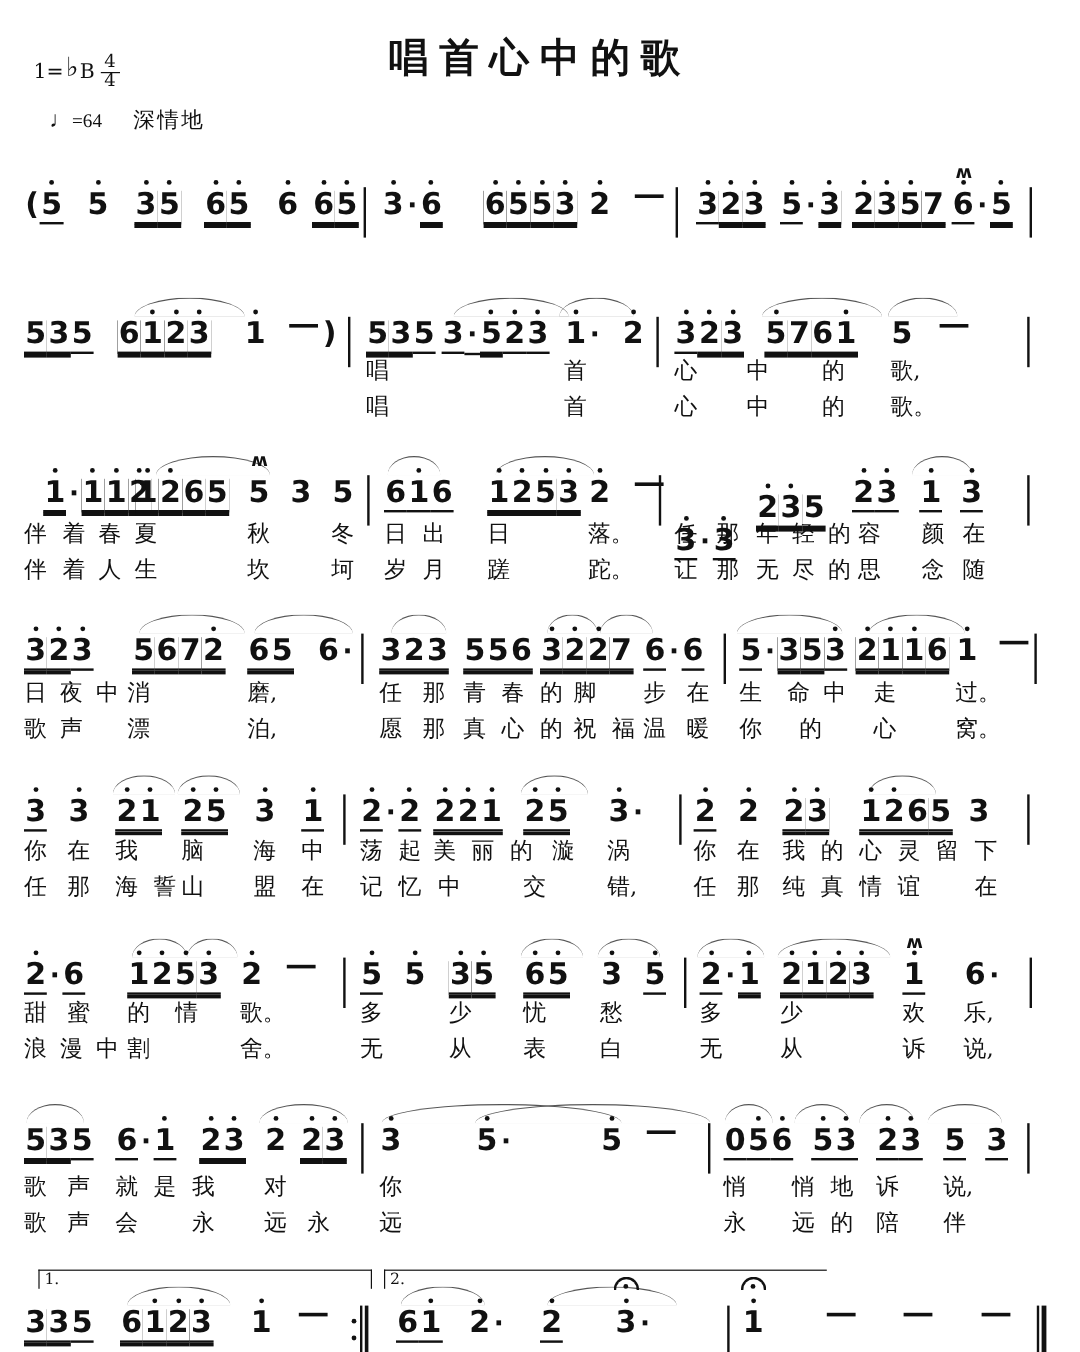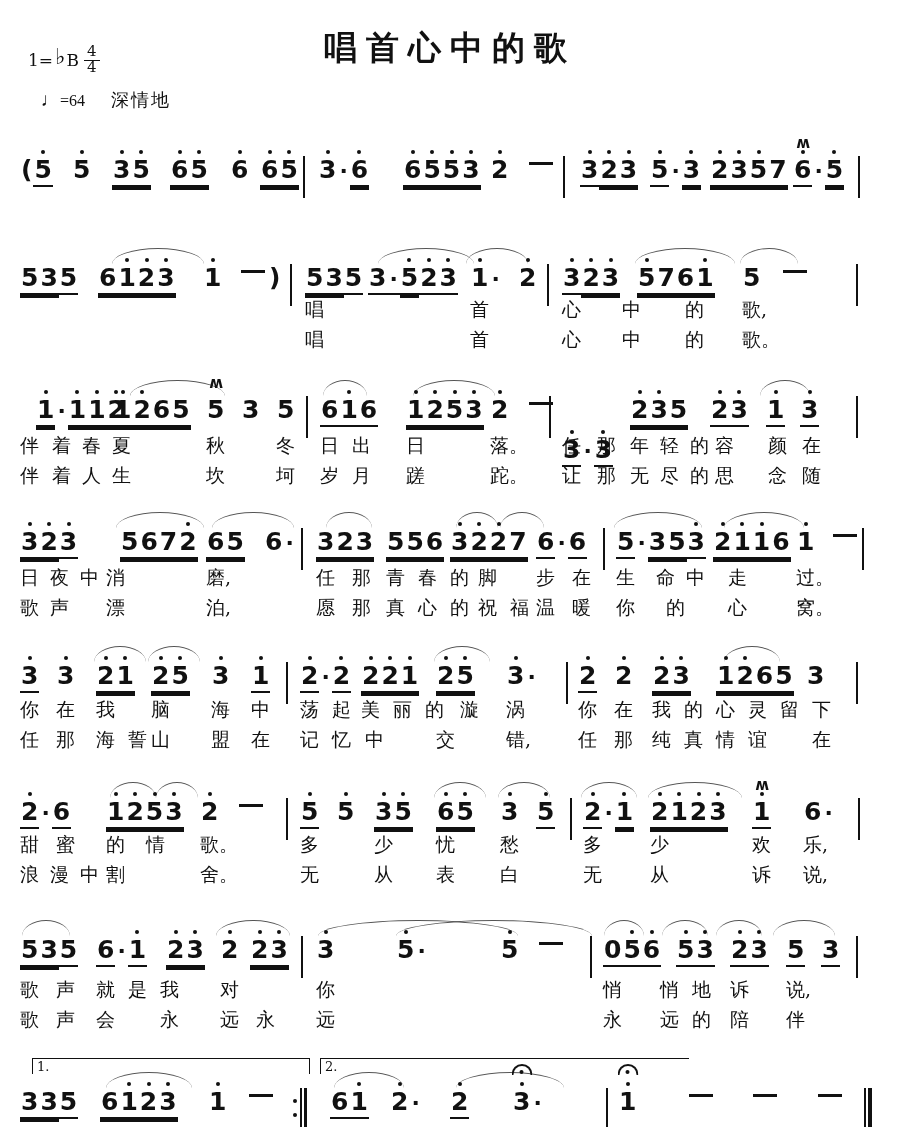"235" div.cell { top: 16px -> 29px }
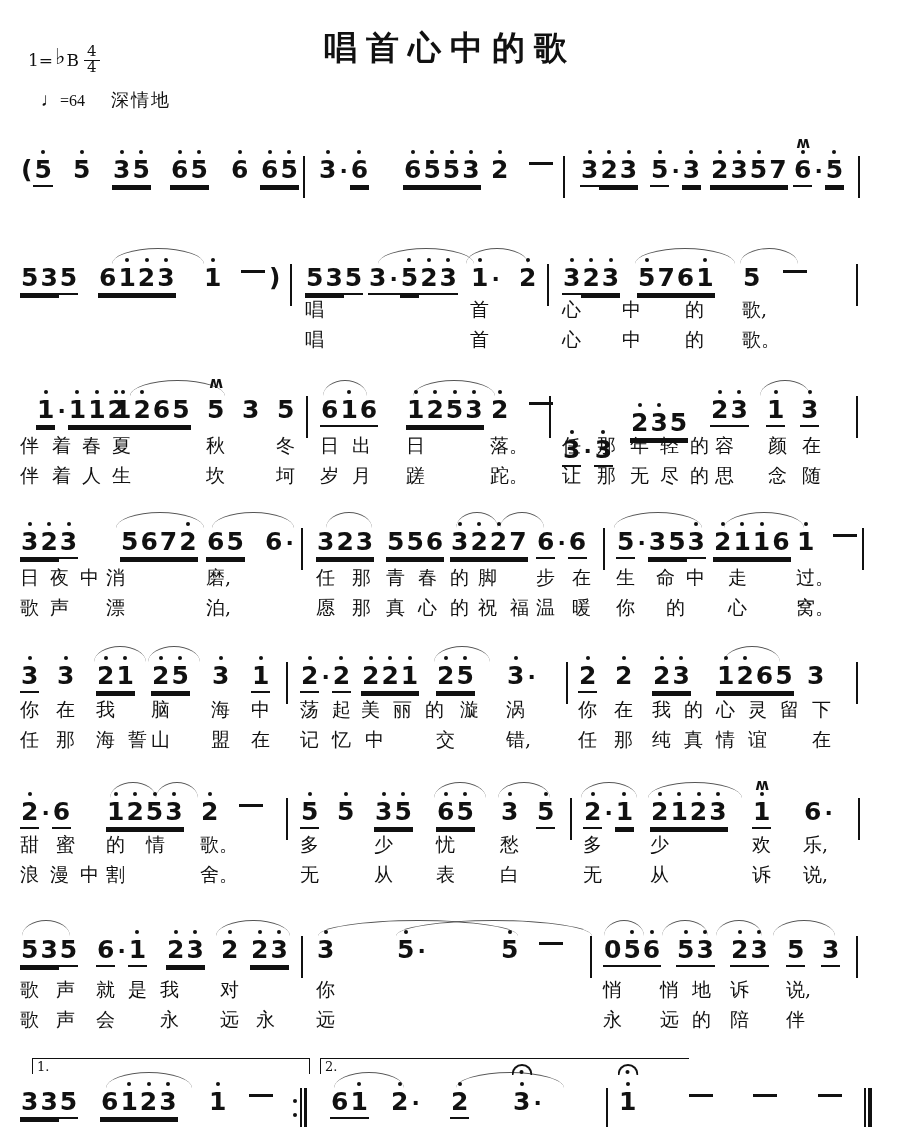"5672" div.cell { left: 120px -> 110px }
